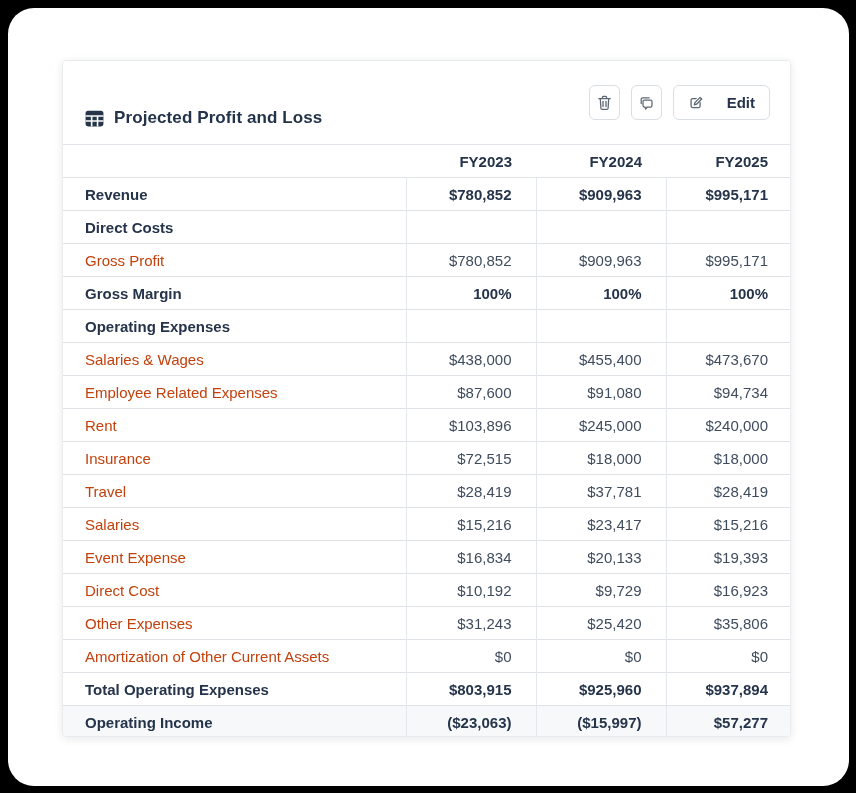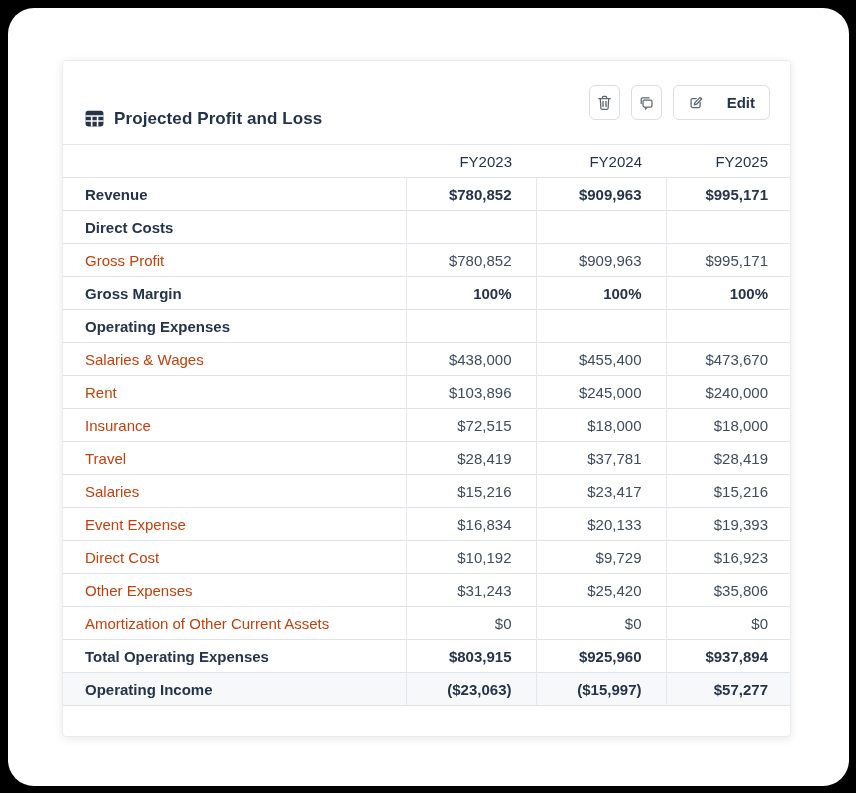"Projected Profit and Loss" .title-group { align-items: center -> none }
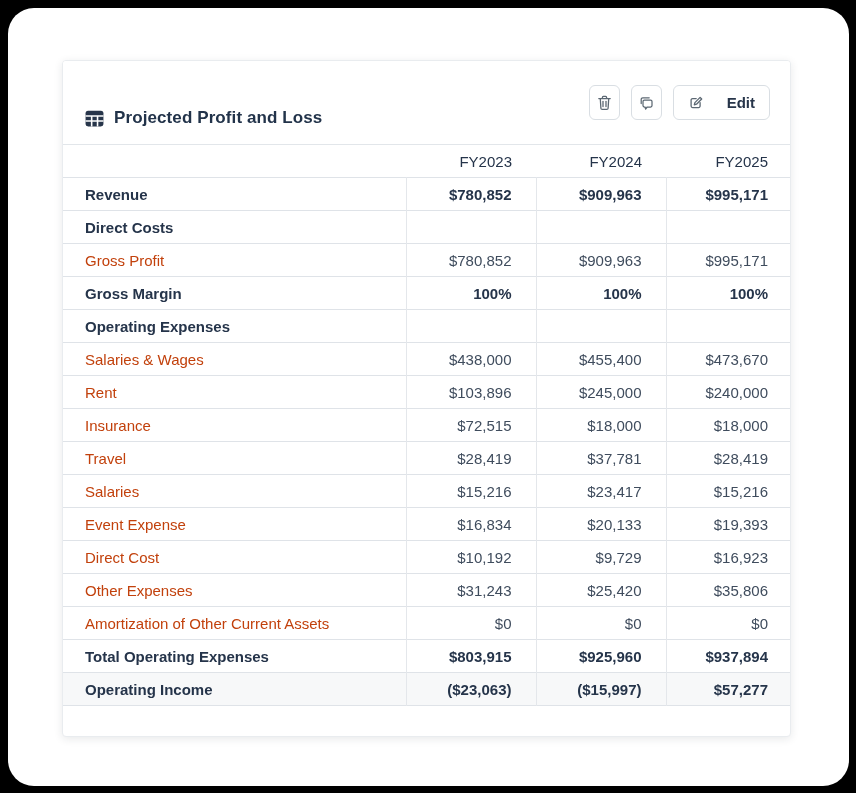"FY2023" th { font-weight: 400 -> 700 }
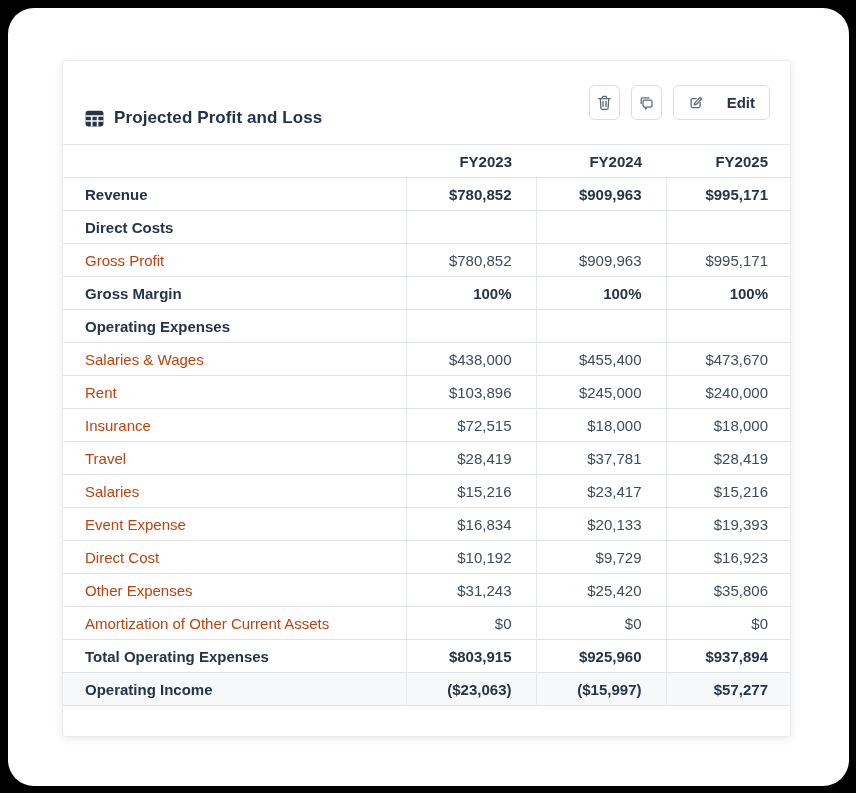"Employee Related Expenses" tr { html: none -> <tr> <td>Employee Related Expenses</td> <td>$87,600</td> <td>$91,080</td> <td>$94,734</td> </tr> }
